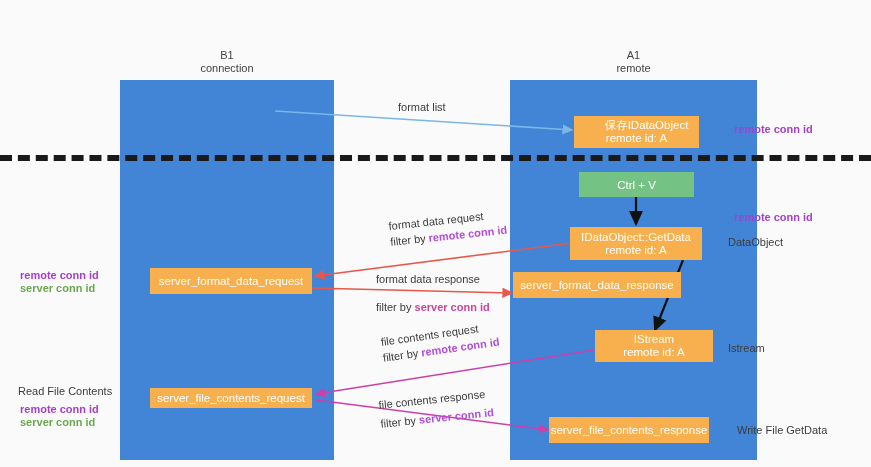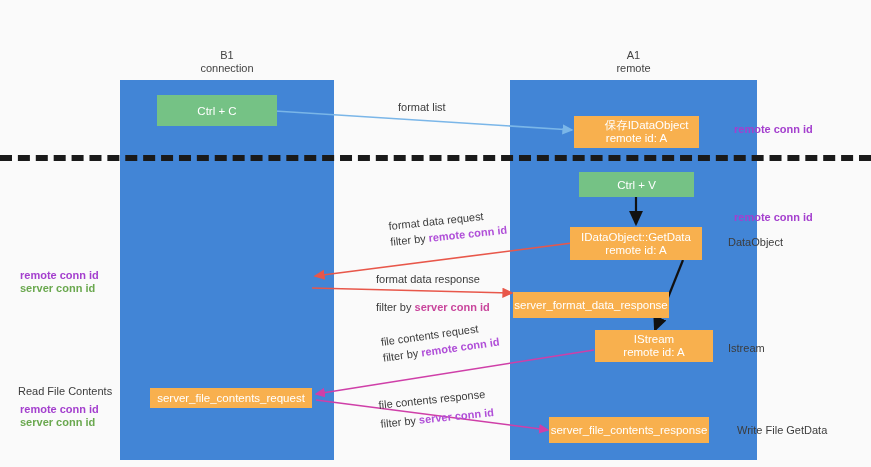"Ctrl + C" div.node { html: <div> <span>Ctrl + C</span> </div> -> none }
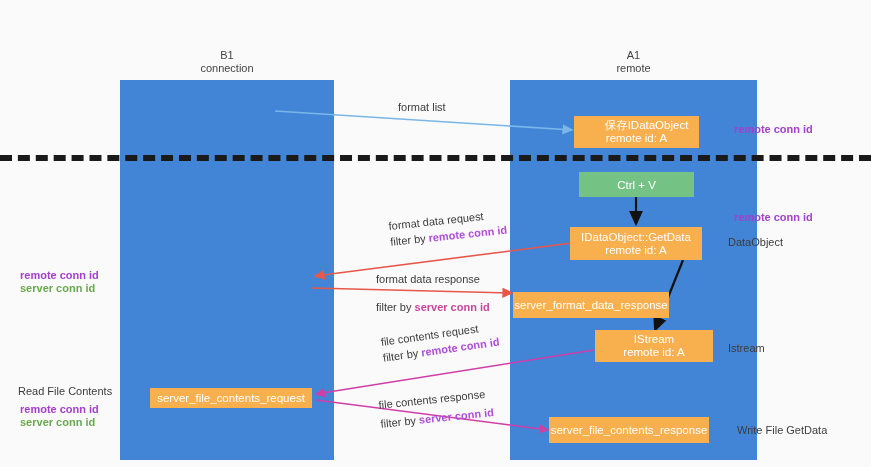"server_format_data_request" div.node { html: none -> <div> <span>server_format_data_request</span> </div> }
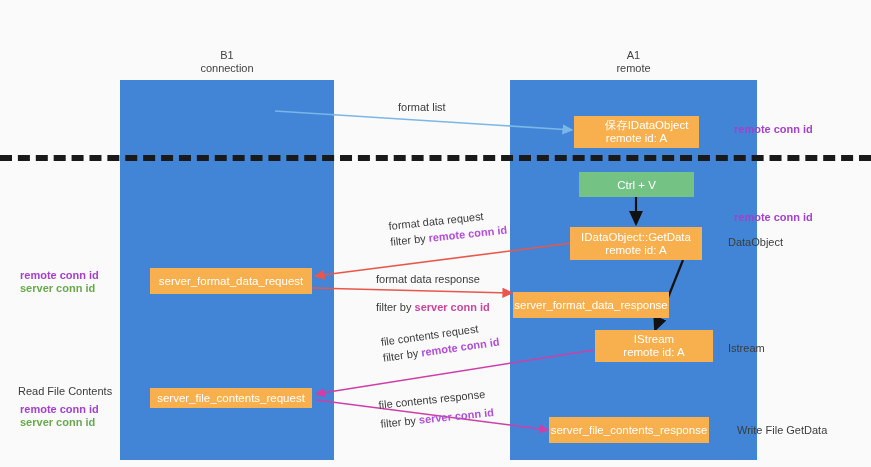"server_format_data_response" div.node { top: 292px -> 272px; width: 156px -> 168px }
